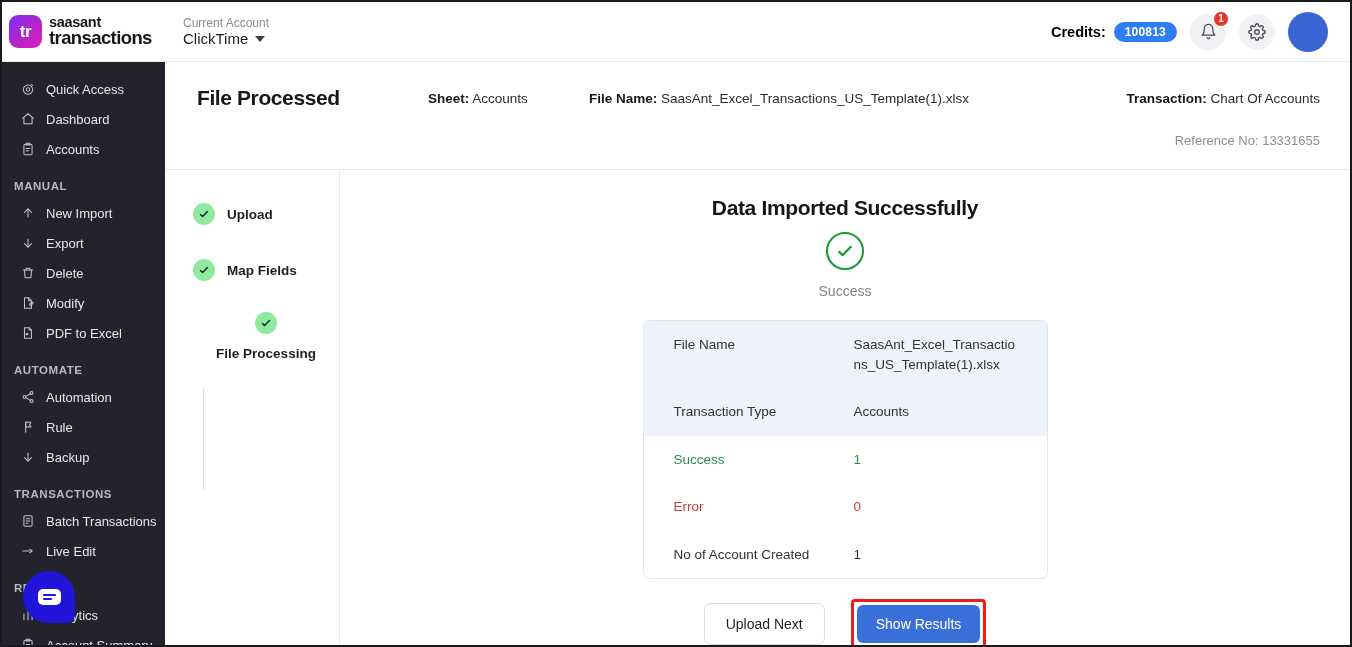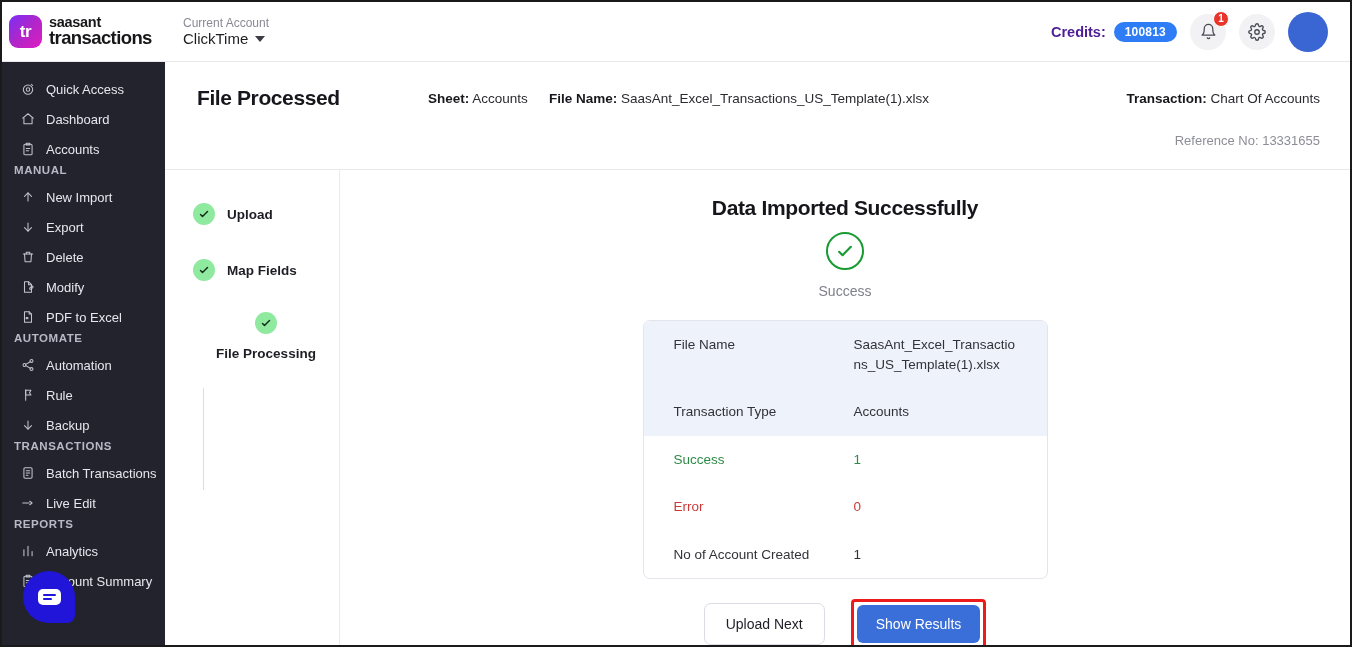"Credits:" .credits-label { color: #4c1d95 -> #000000 }
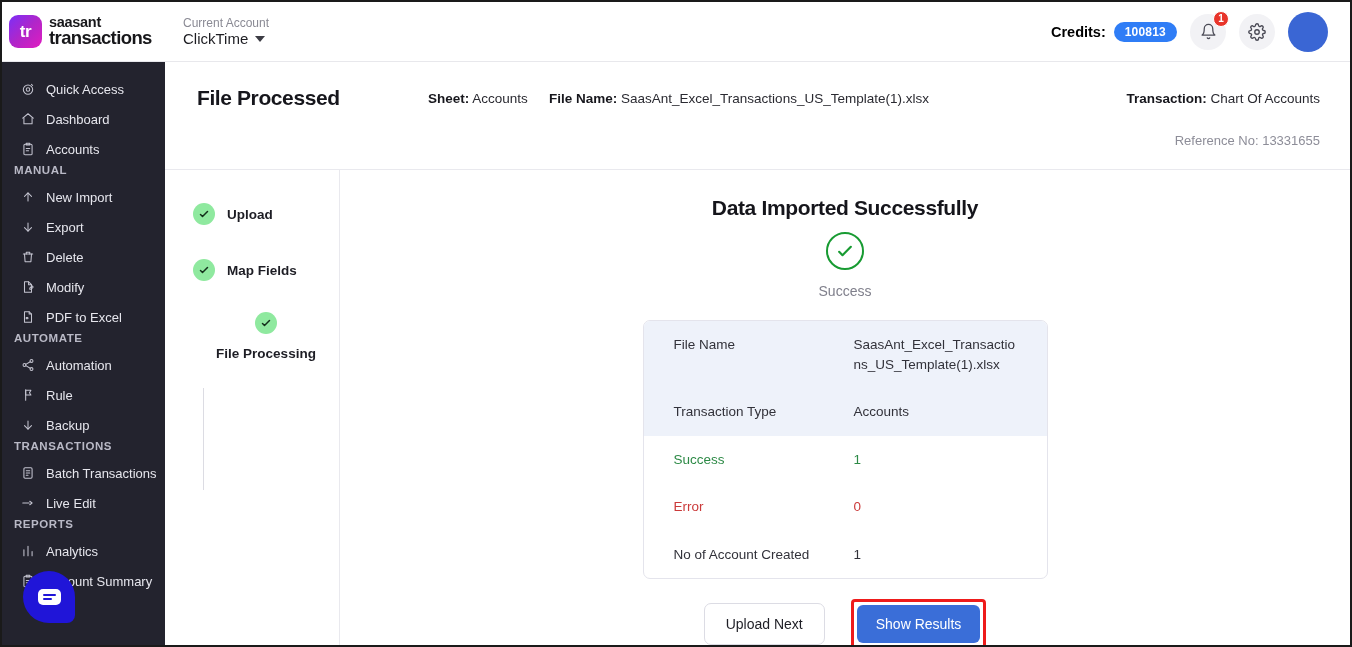"File Name:" .meta-file { left: 384px -> 424px }
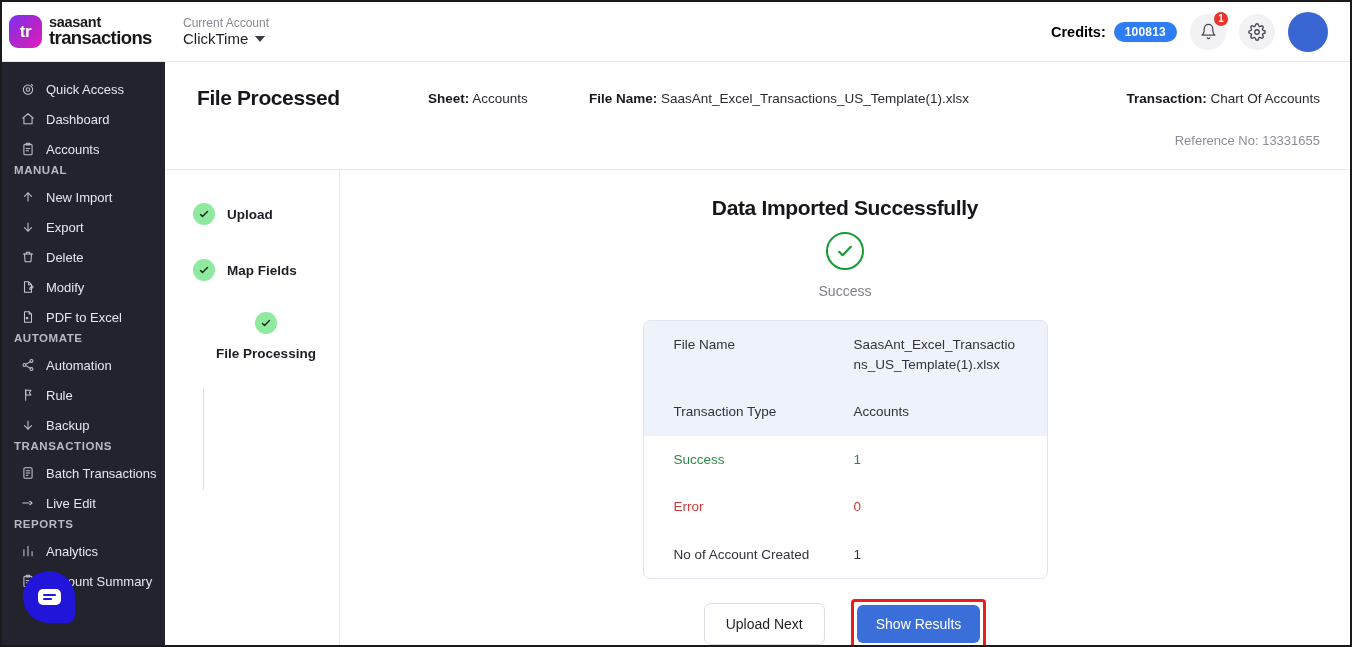"MANUAL" .nav-section { margin-top: none -> 16px }
